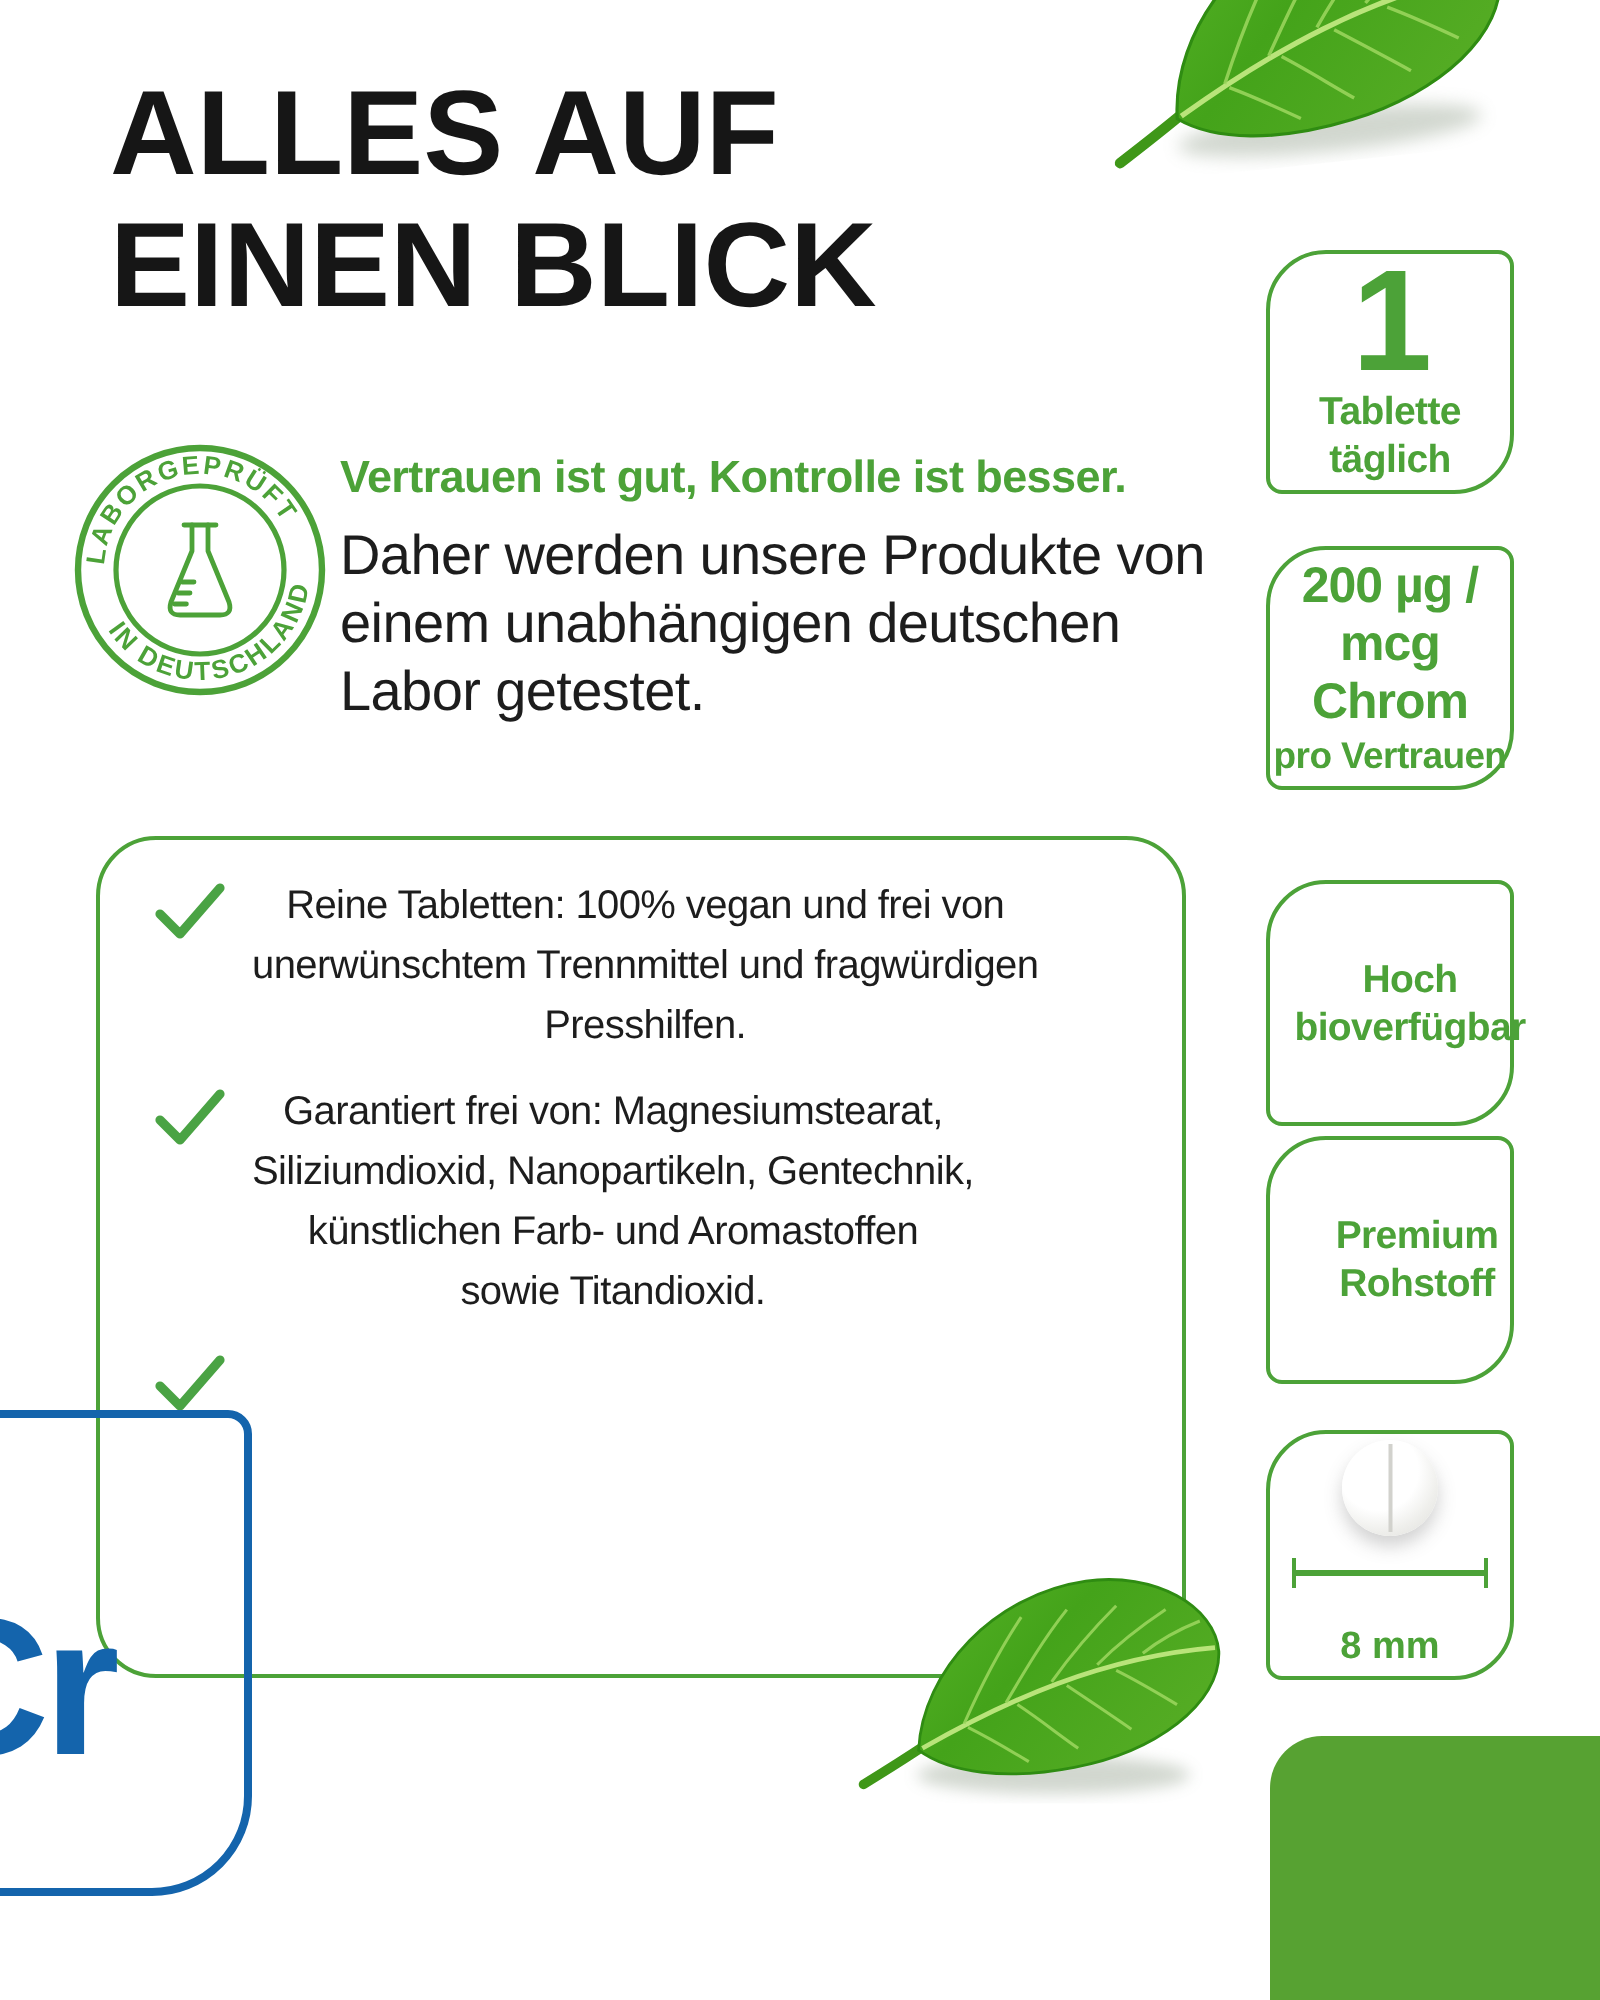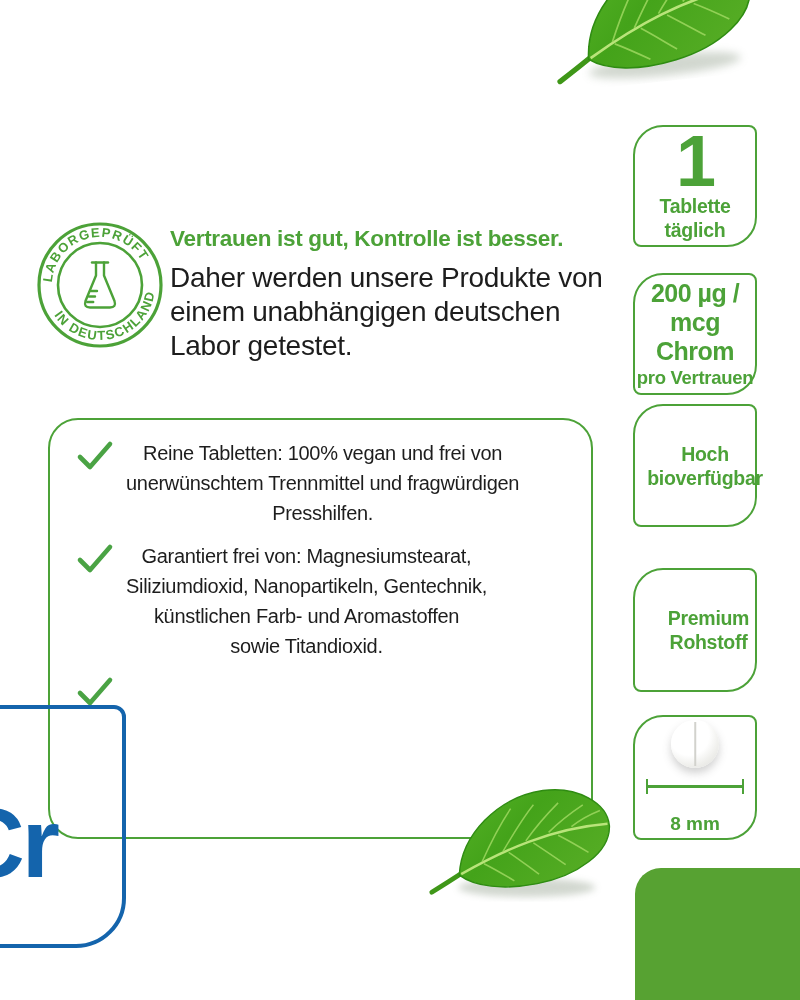"ALLES AUF" h1.page-title { html: none -> <h1>ALLES AUF EINEN BLICK</h1> }
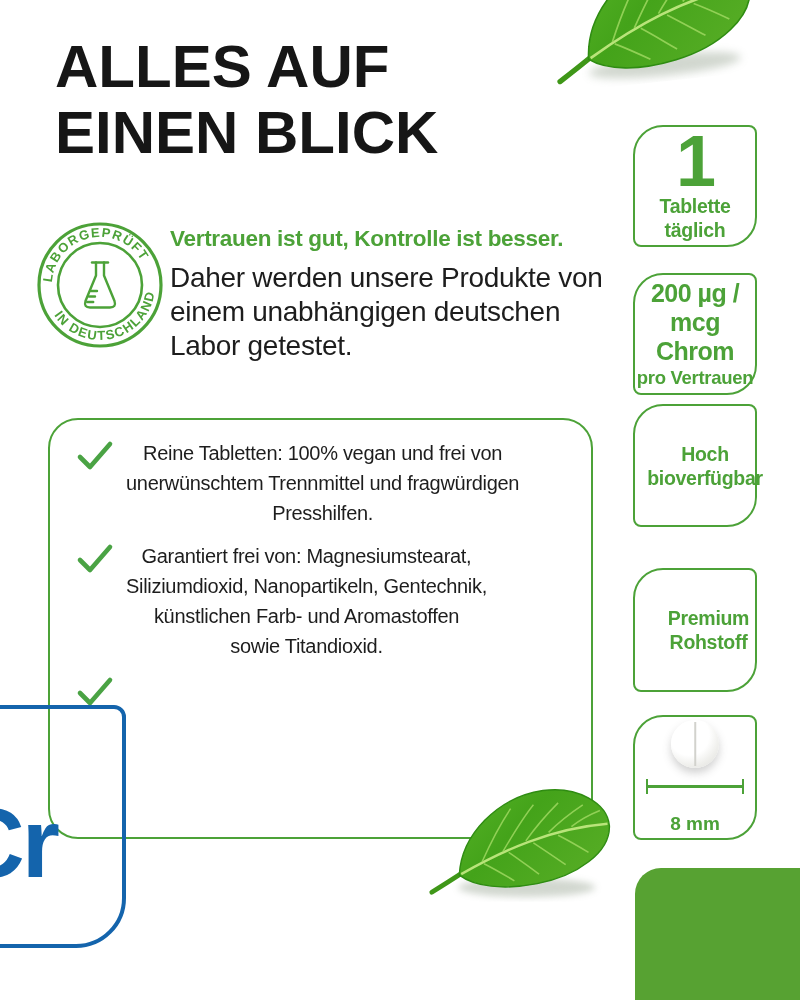"Hoch" .card-bio { top: 404px -> 440px }
